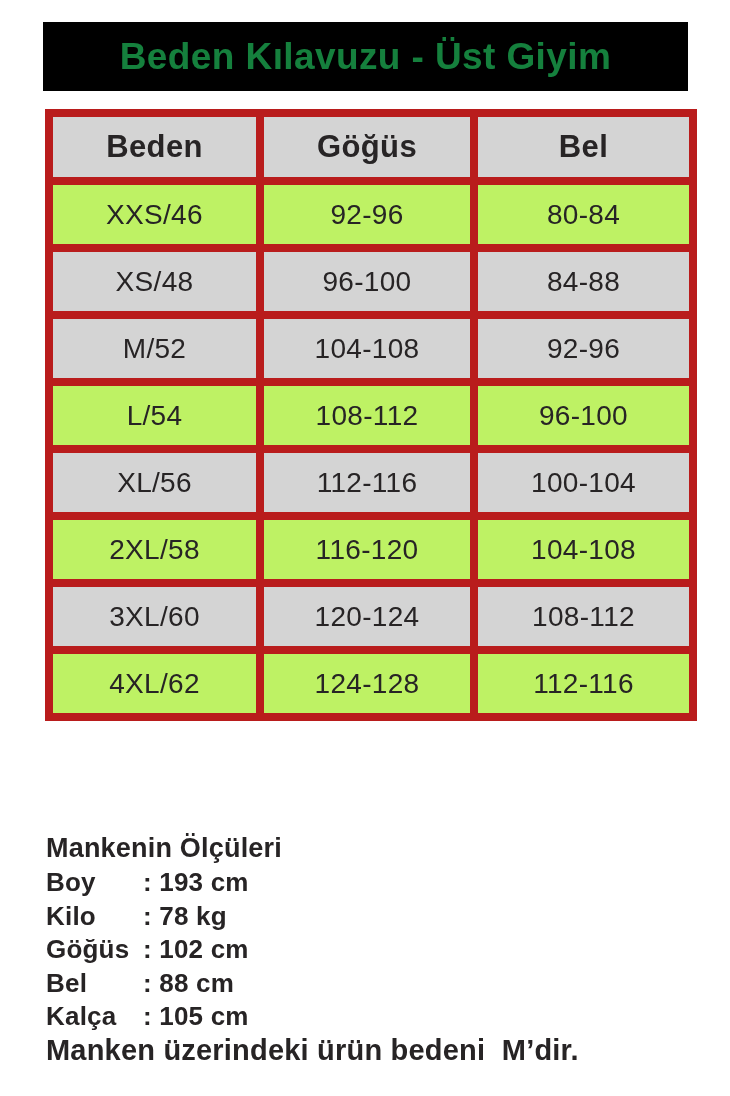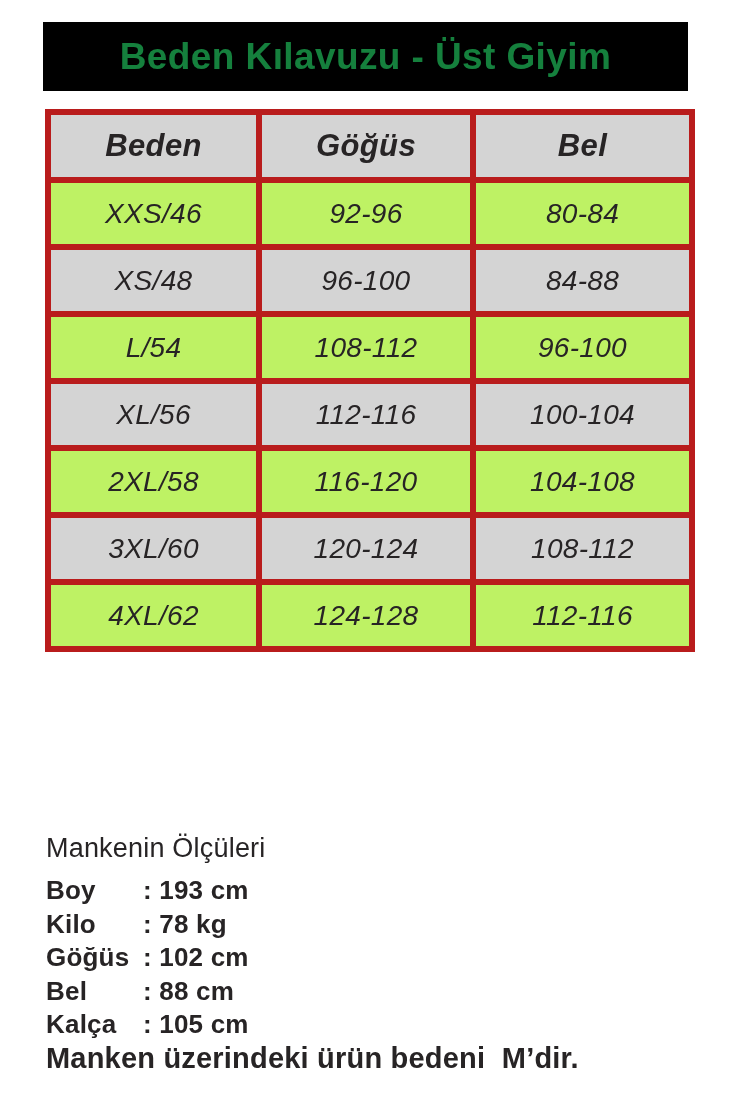"Beden" table.size-table th, table.size-table td { border: 6px solid #b91c1c -> 8px solid #b91c1c; font-style: italic -> none }
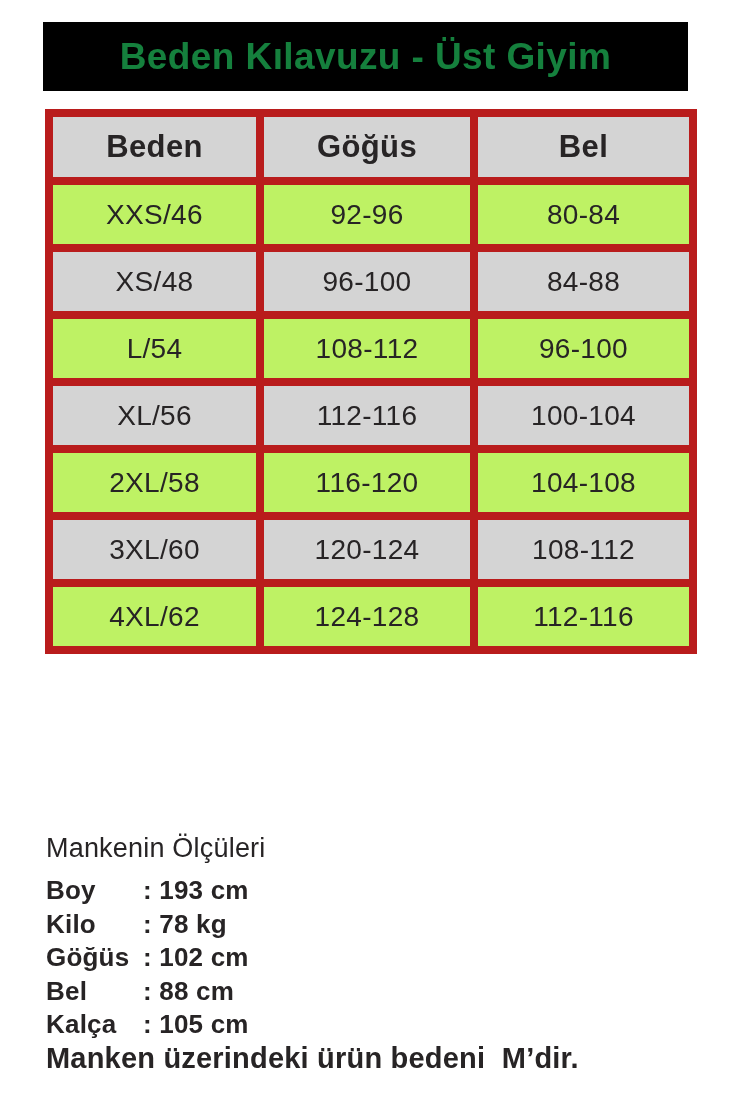"M/52" tr.shaded { html: none -> <tr> <td>M/52</td> <td>104-108</td> <td>92-96</td> </tr> }
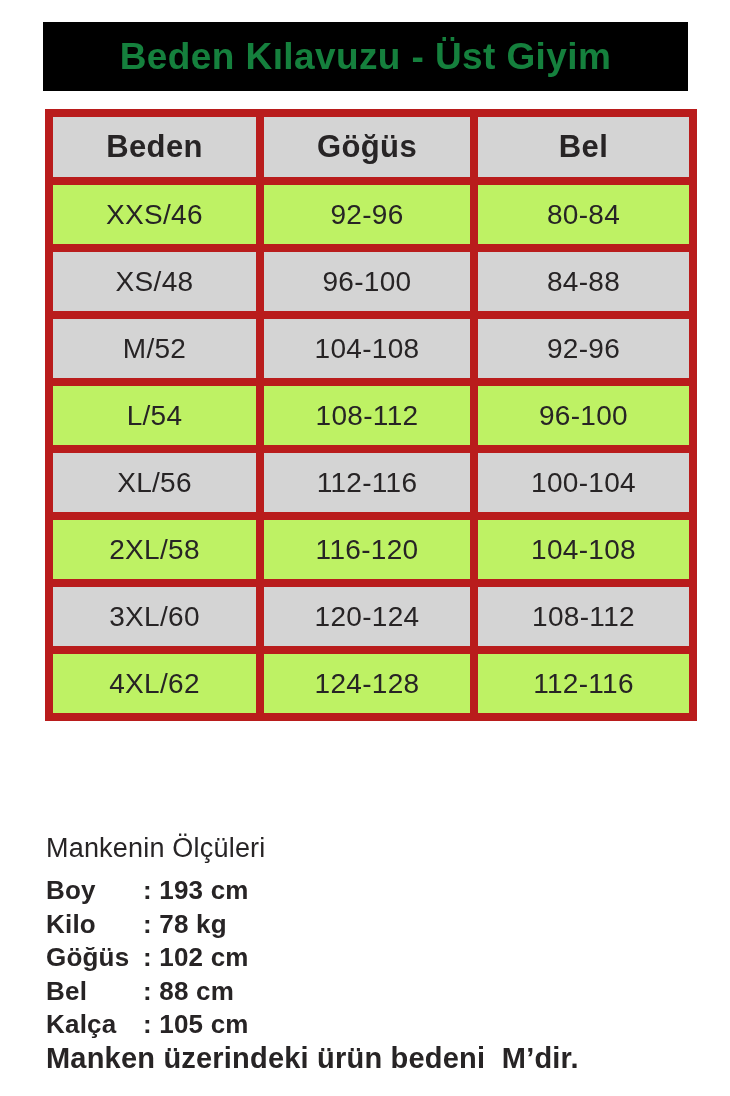"Mankenin Ölçüleri" .model-info h2 { font-weight: 400 -> 700; margin-bottom: 10px -> 2px }
